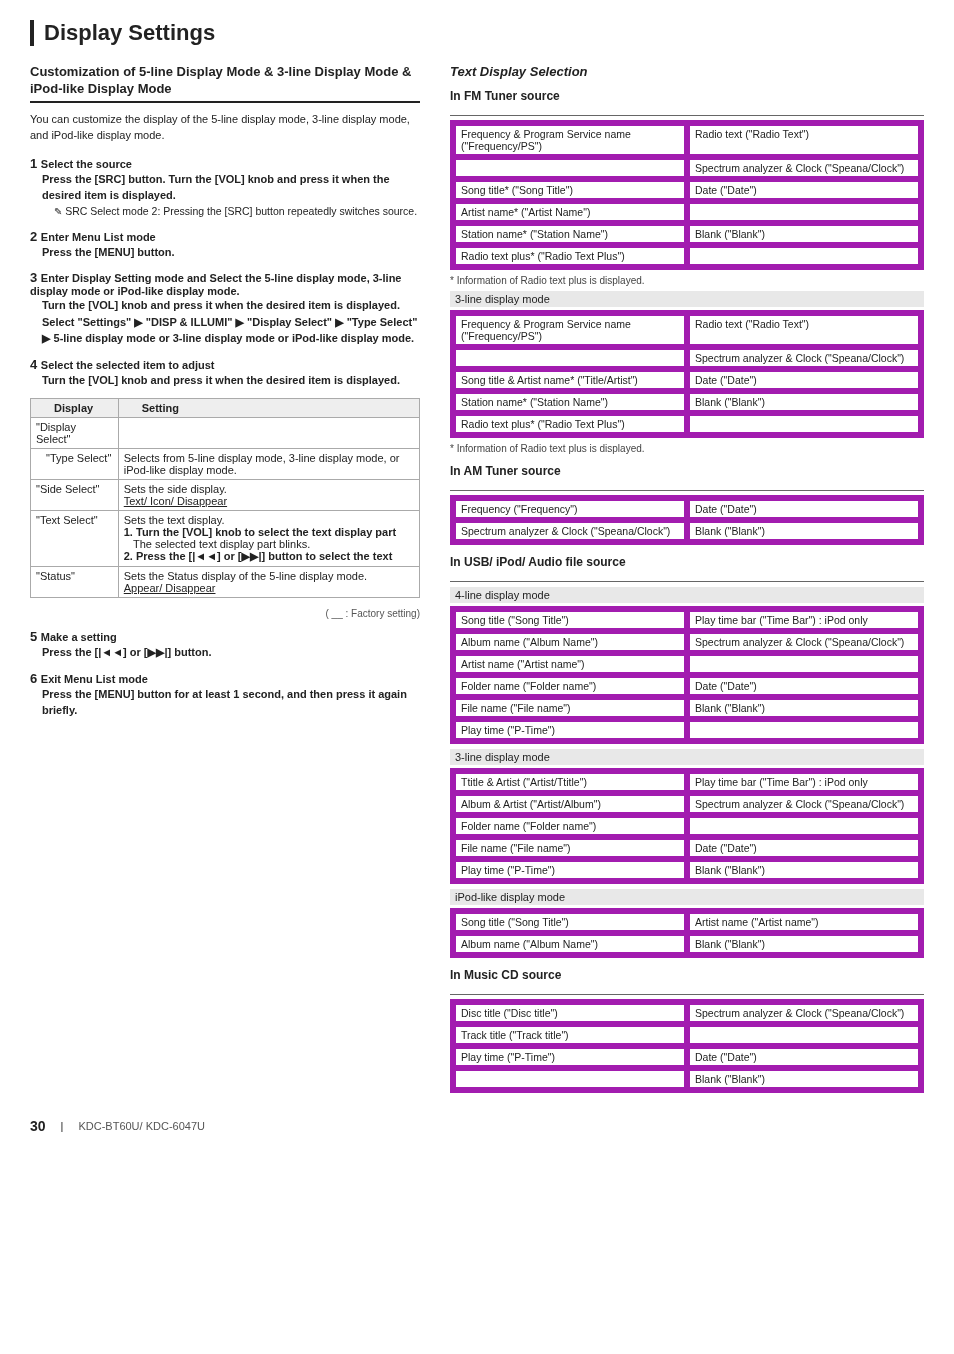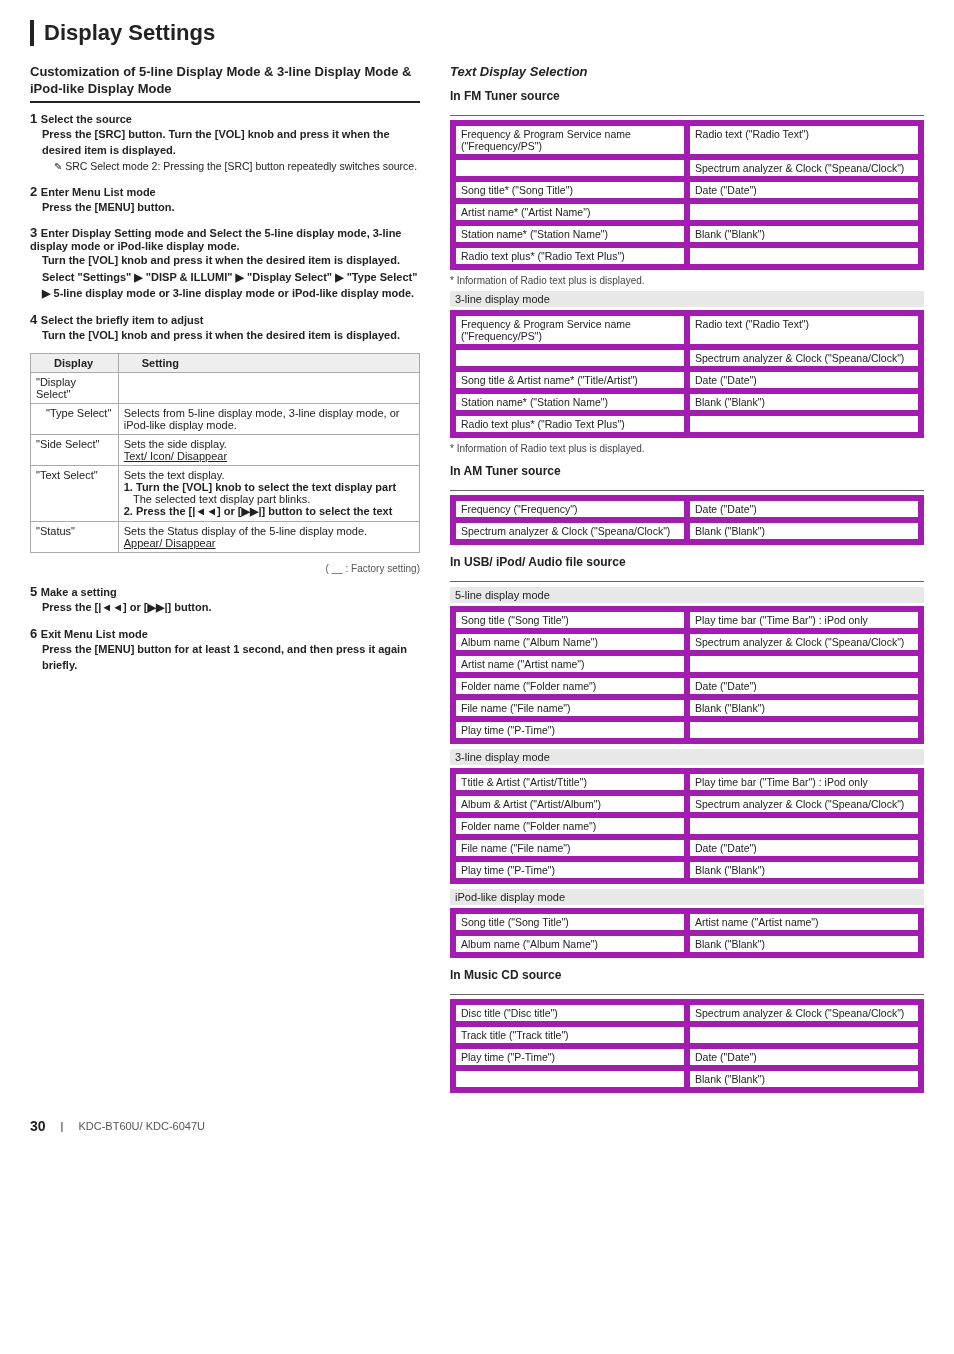"You can customize the display" p.intro-text { html: none -> <p>You can customize the display of the 5-line display mode, 3-line display mode, and iPod-like display mode.</p> }
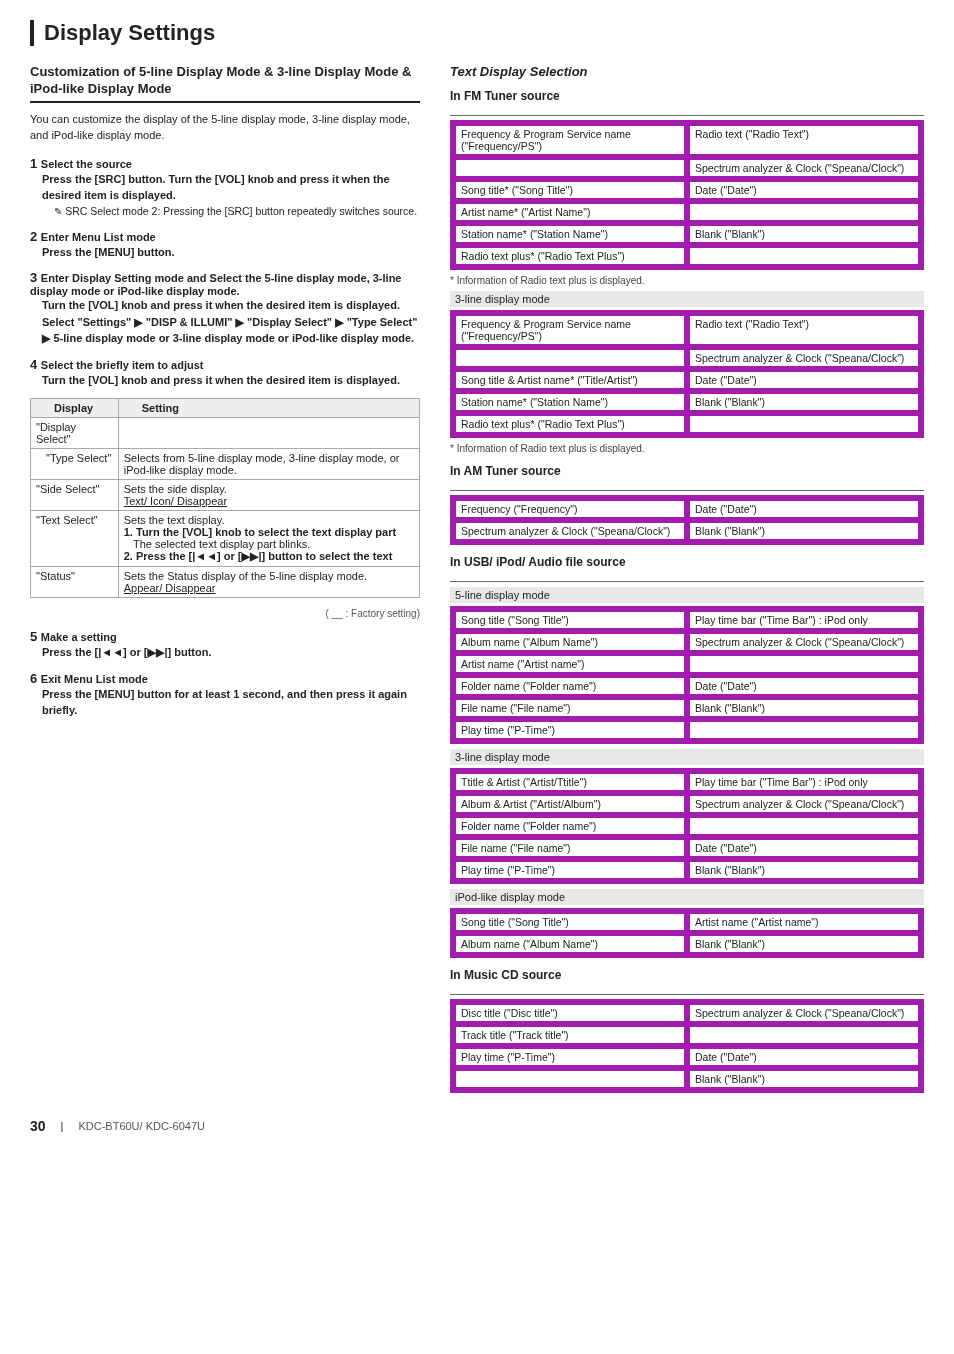"Select the briefly item to" span.step-title { text: briefly -> selected }
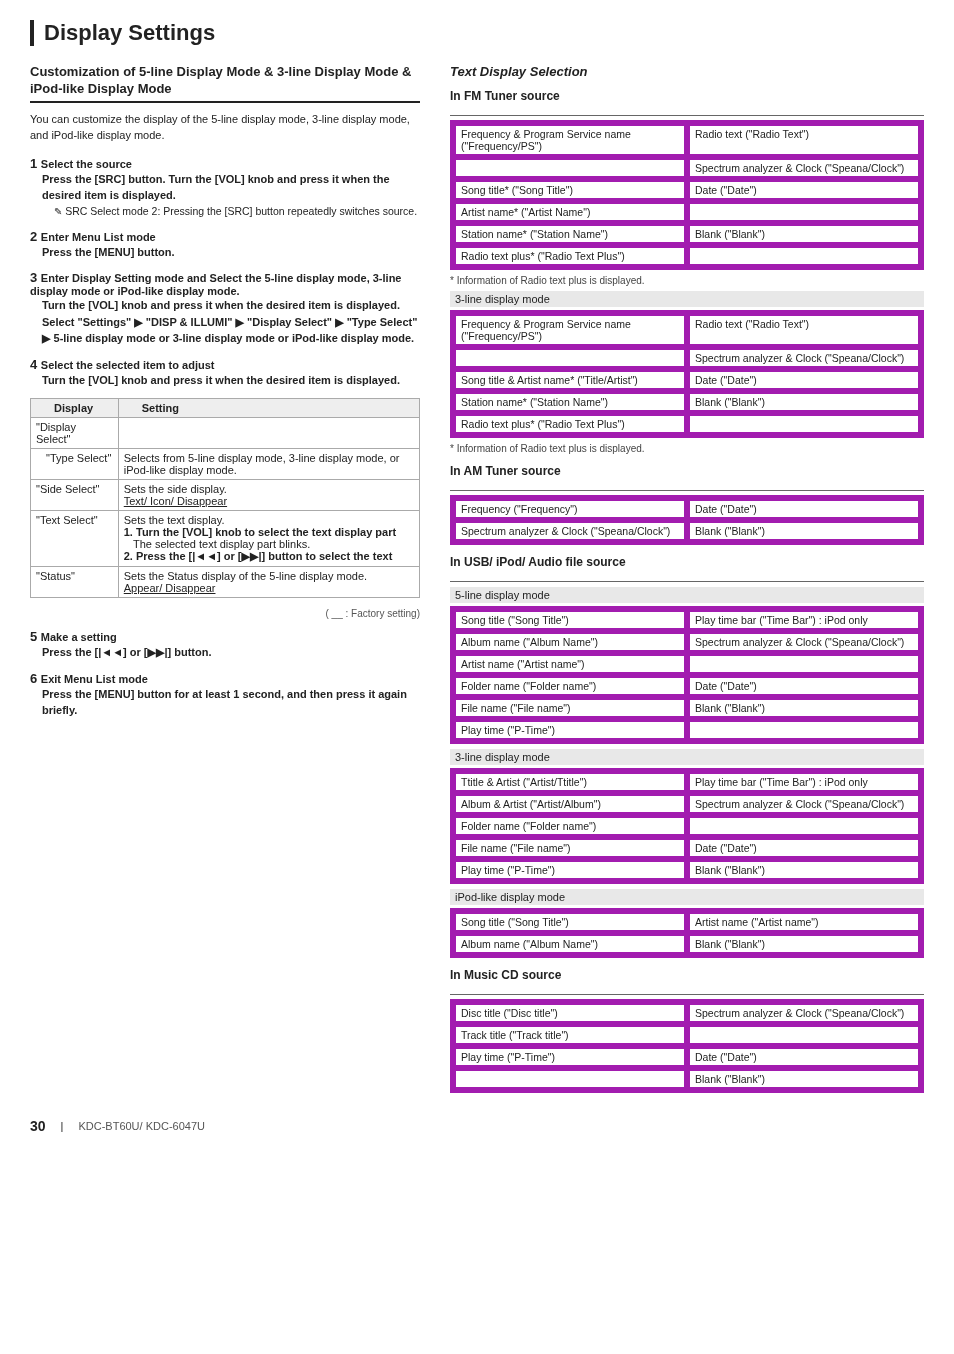"5-line display mode" span.mode-label { text: 5-line -> 4-line }
